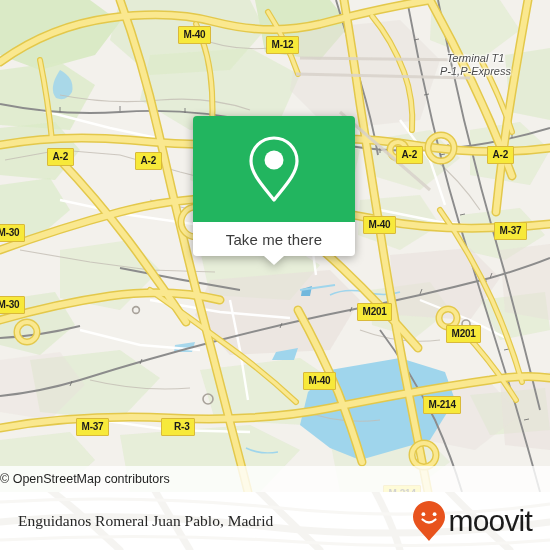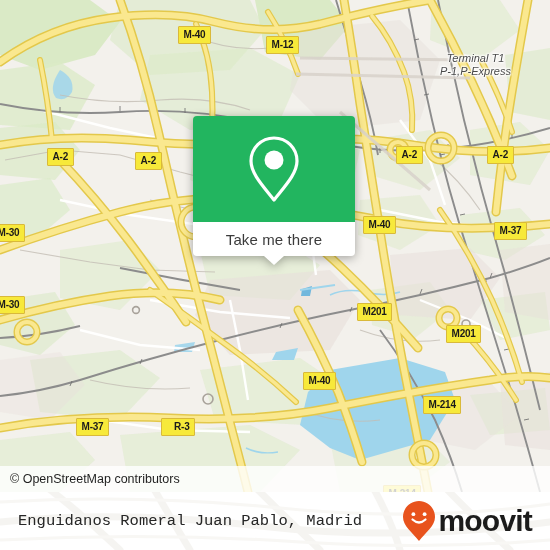"© OpenStreetMap contributors" .attrib span { padding-left: 10px -> 0 }
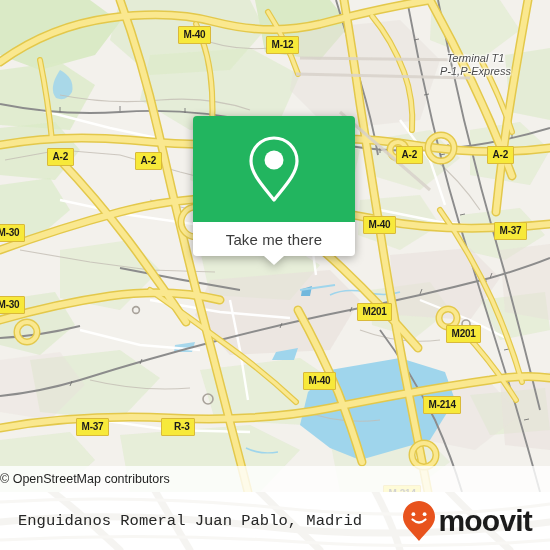"Enguidanos Romeral Juan Pablo, Madrid" .footer-title { font-family: Liberation Mono, monospace -> Liberation Serif, serif }
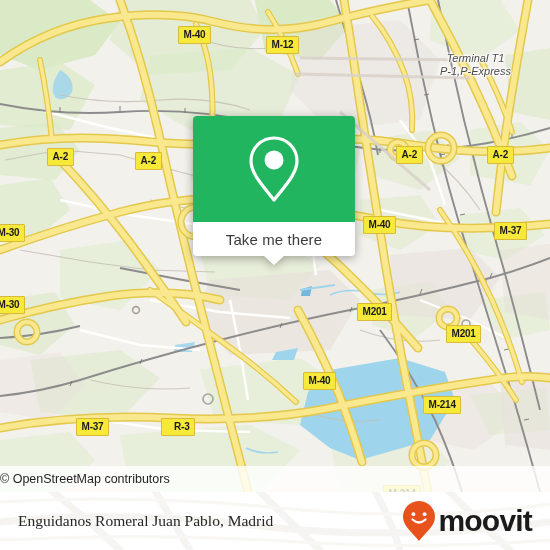"moovit" .brand-word { font-weight: bold -> normal }
